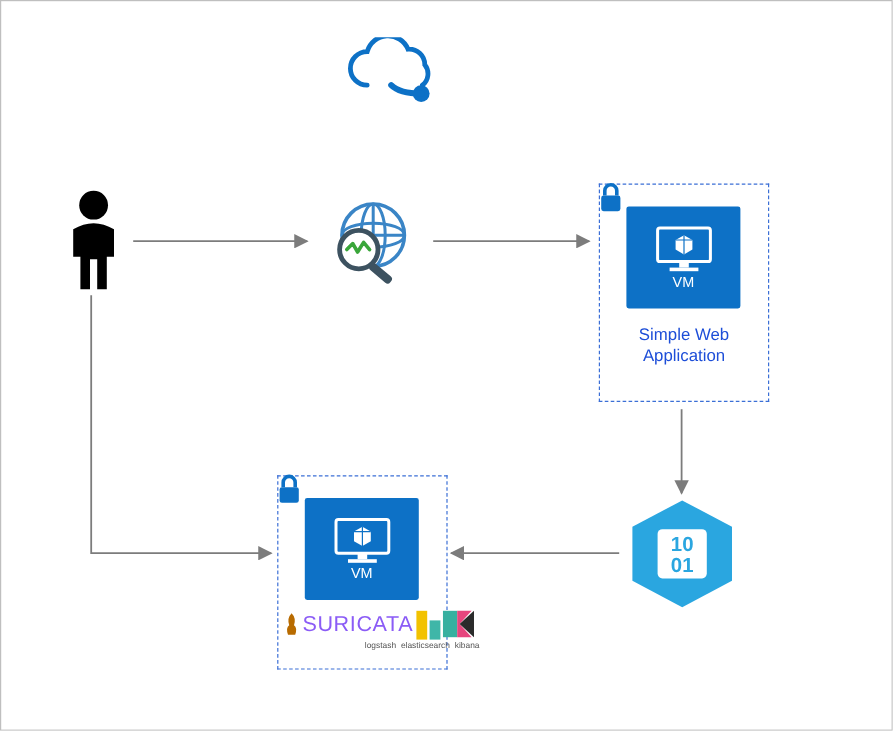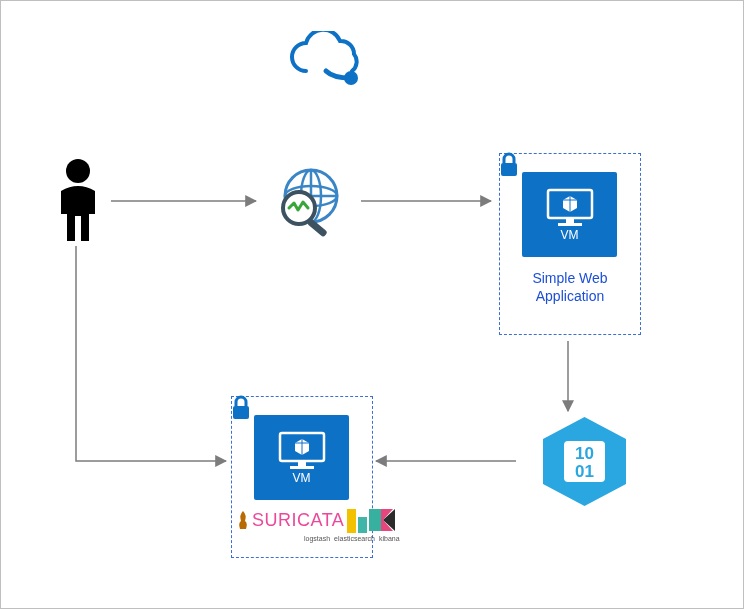"10" div.node { left: 536px -> 520px }
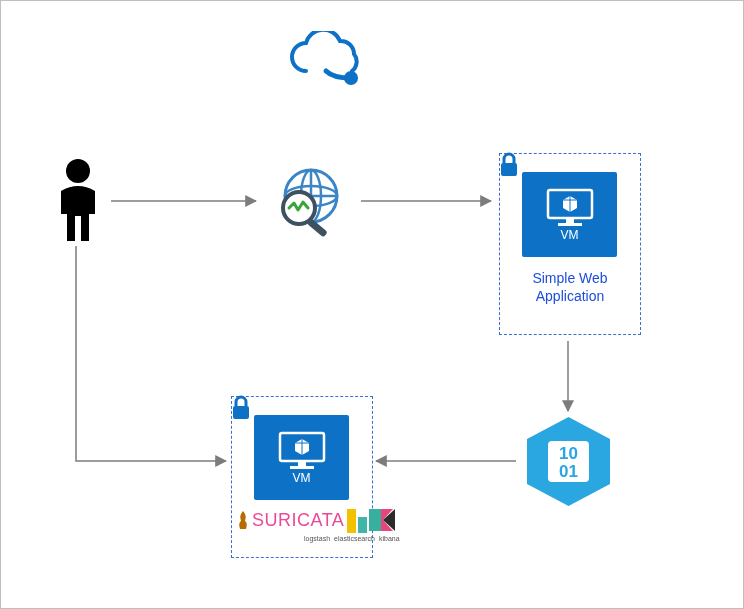"SURICATA" .suricata { color: #ec4899 -> #8b5cf6 }
